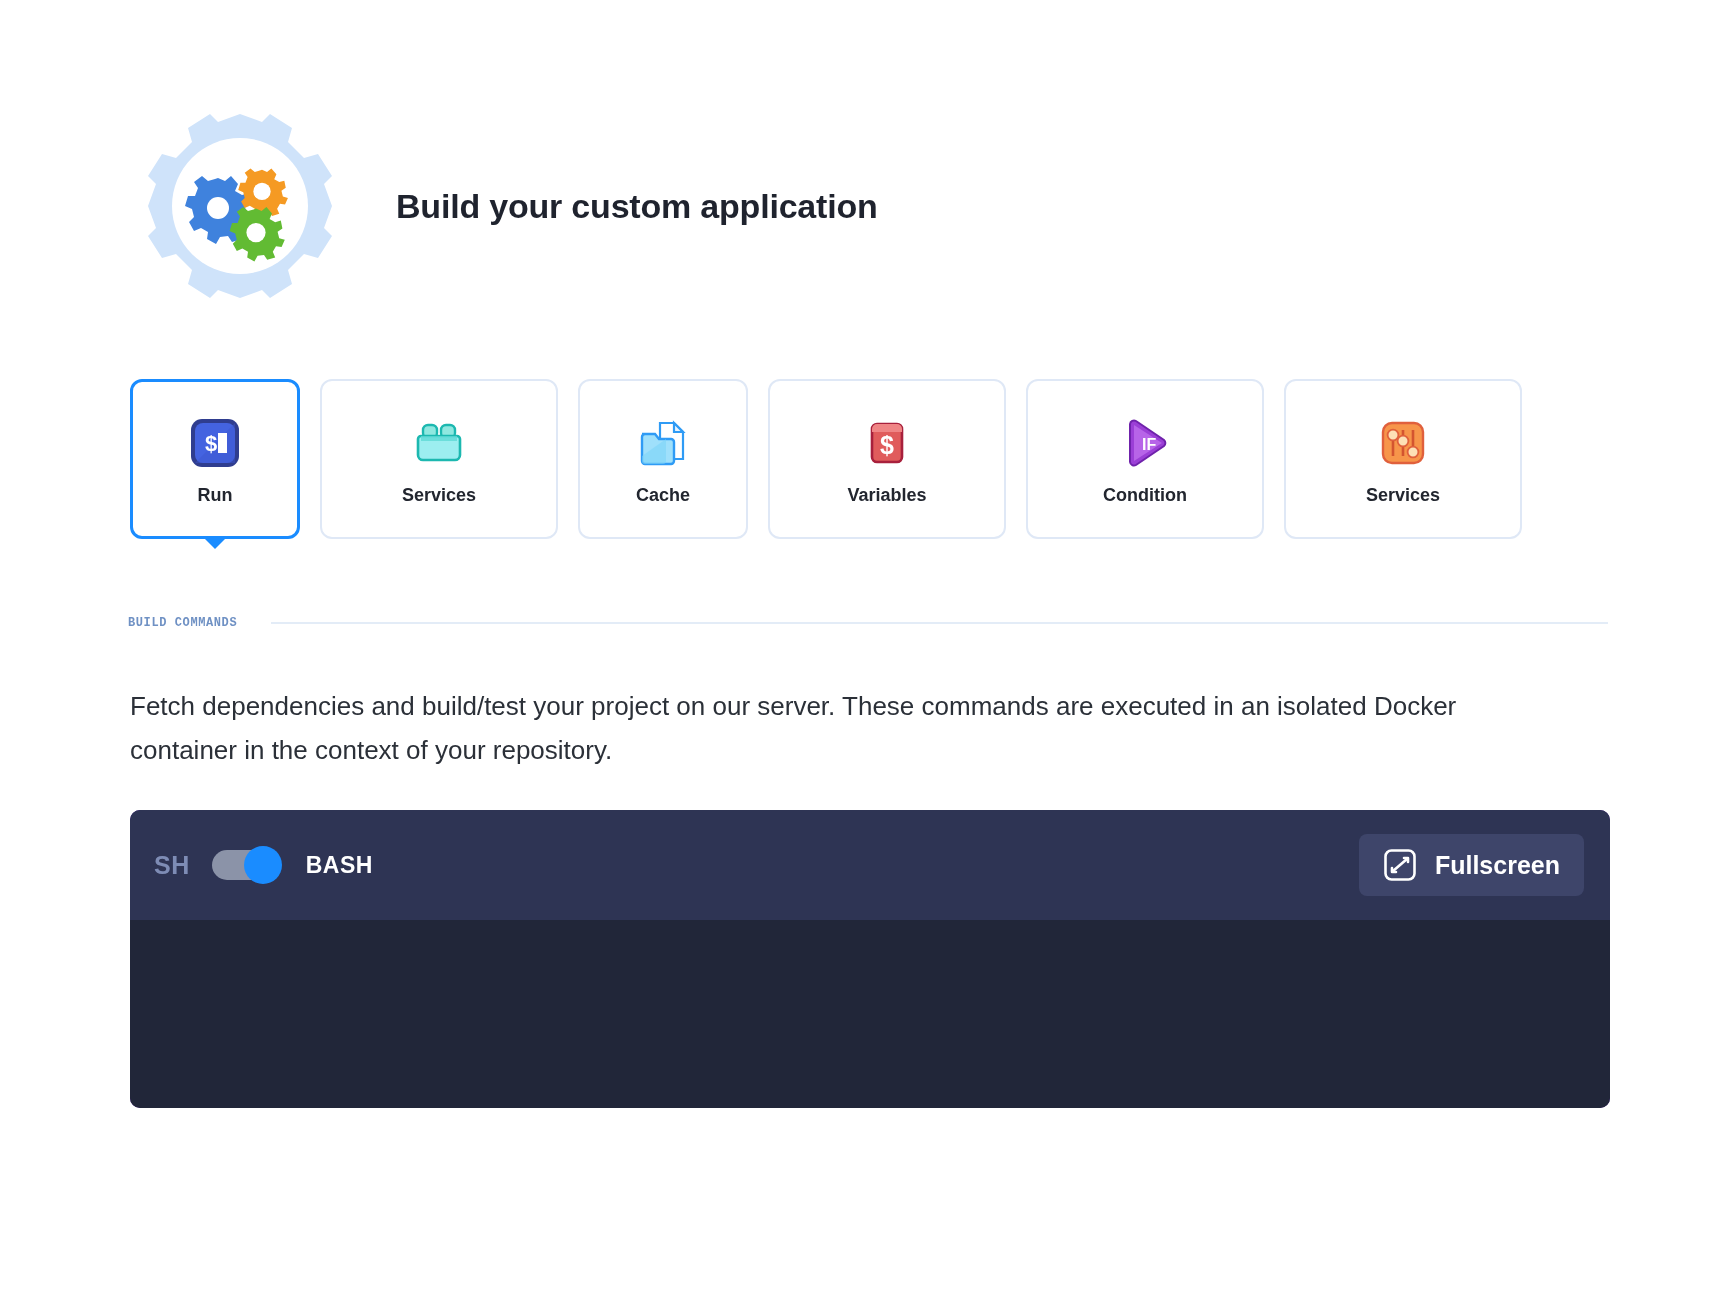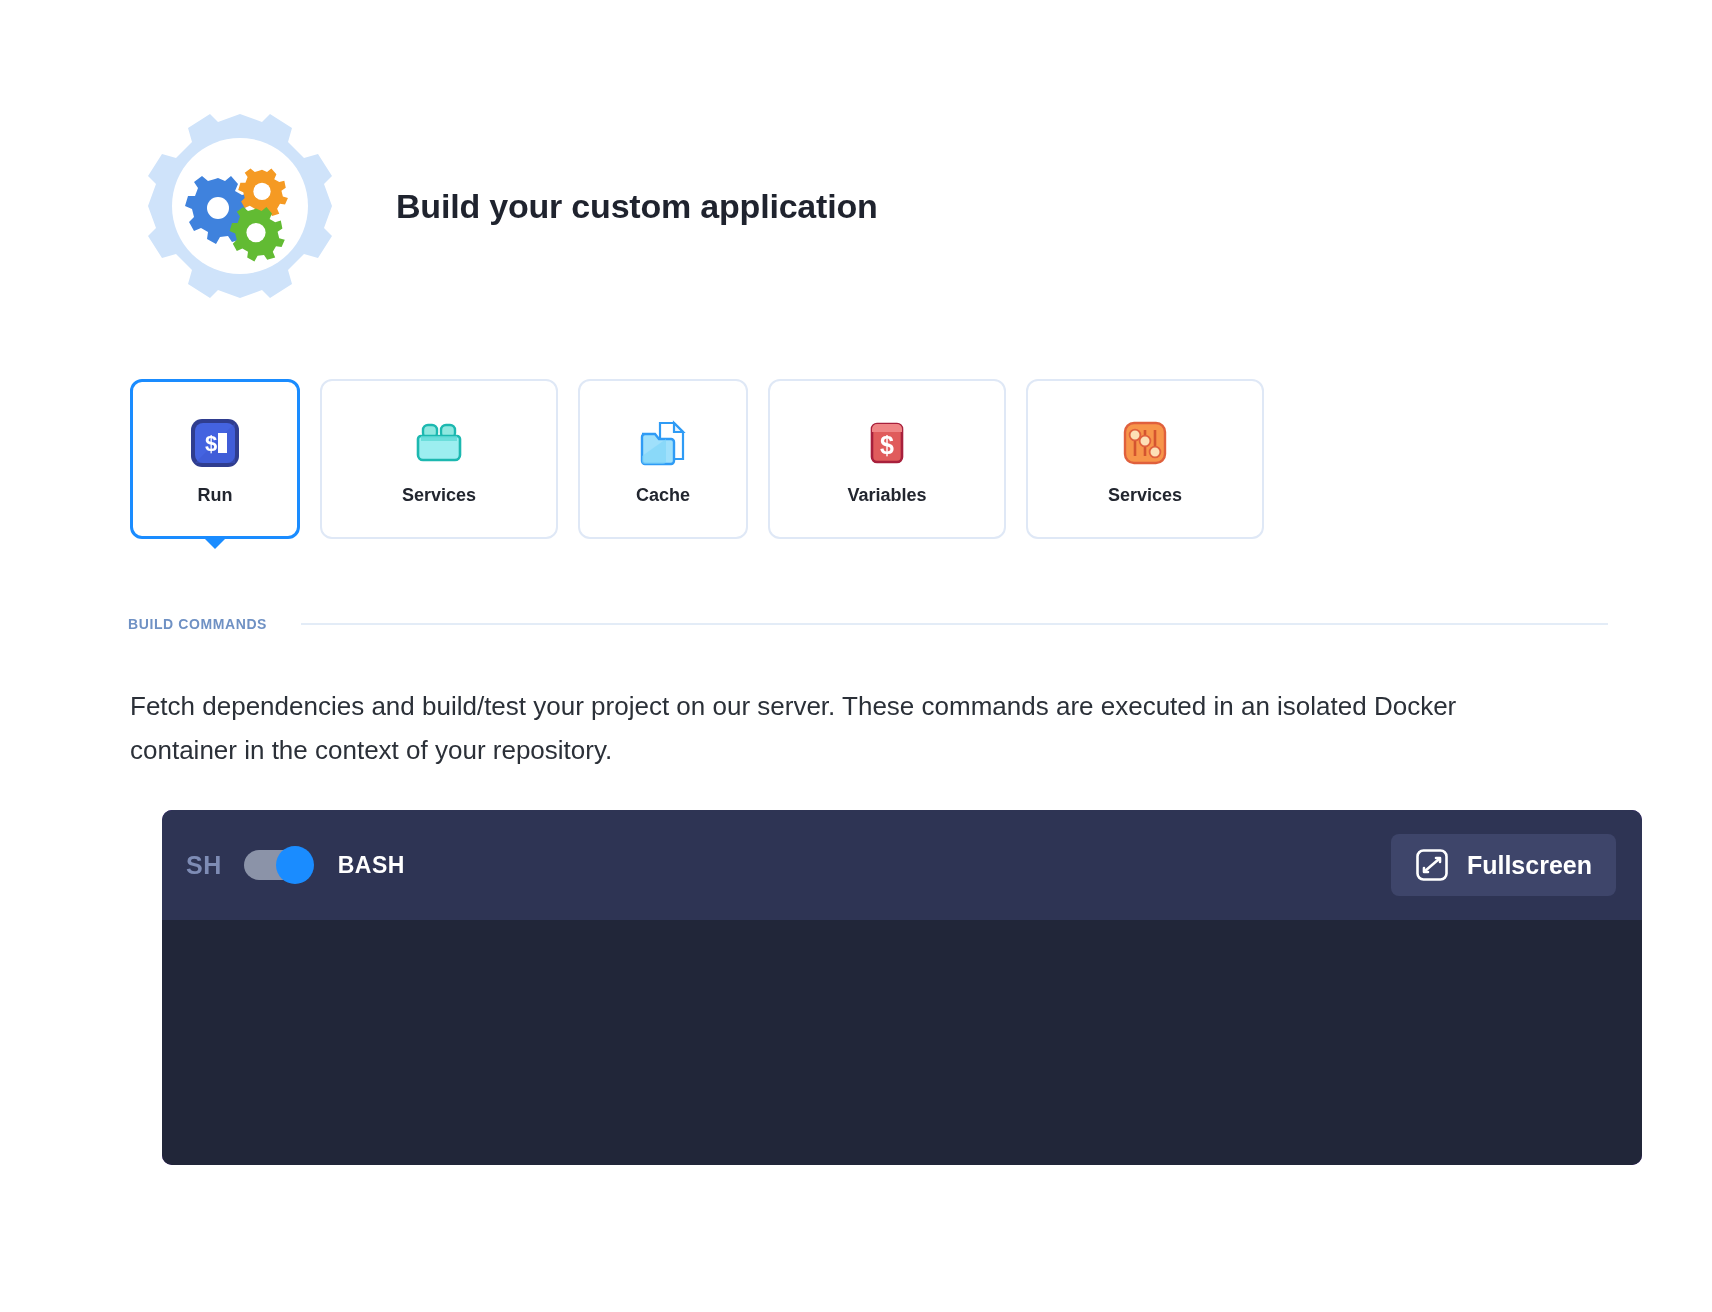"IF" div.tab { html: none -> <div> <div> <svg> <path></path> <path></path> <text>IF</text> </svg> </div> <div>Condition</div> </div> }
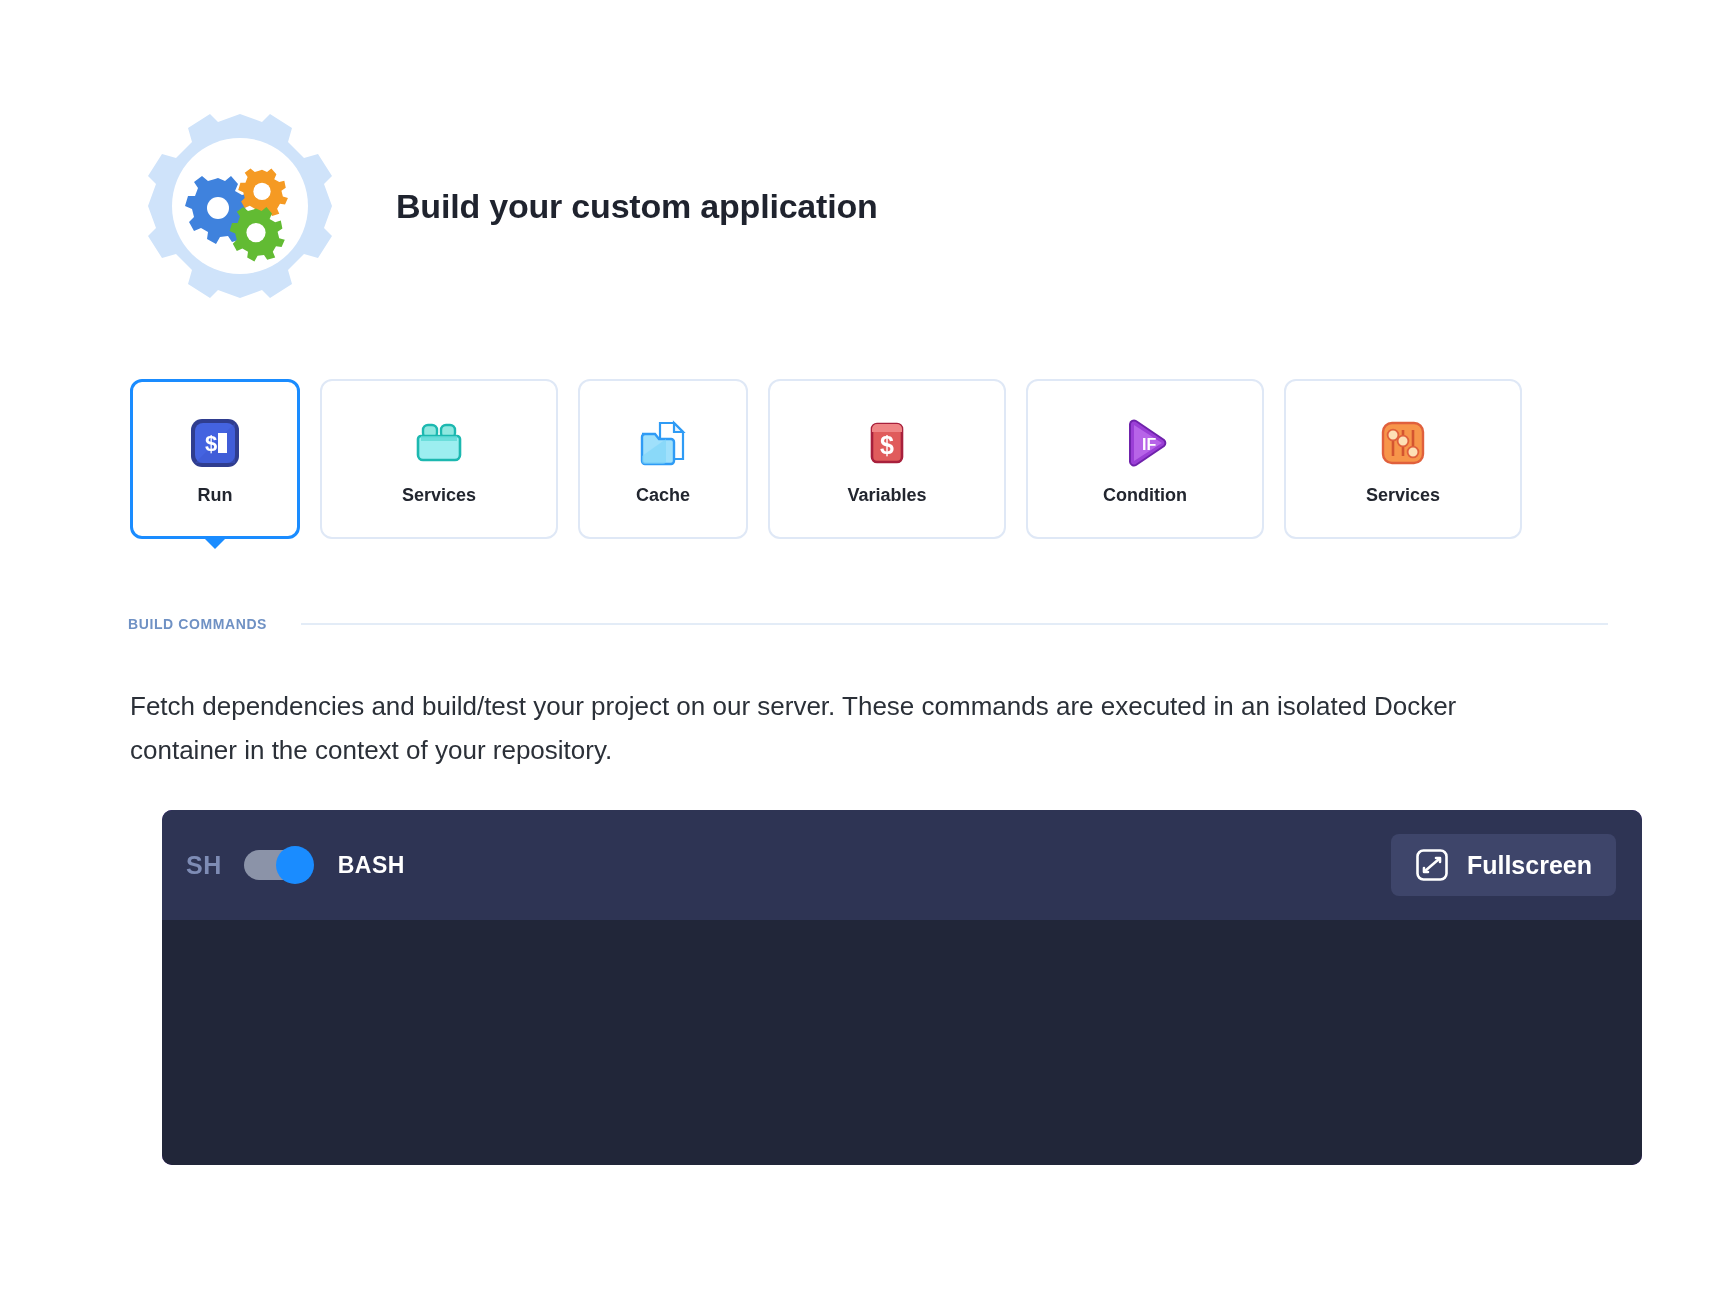"BUILD COMMANDS" .section-title { font-family: none -> Liberation Mono, monospace; font-size: 14px -> 12px }
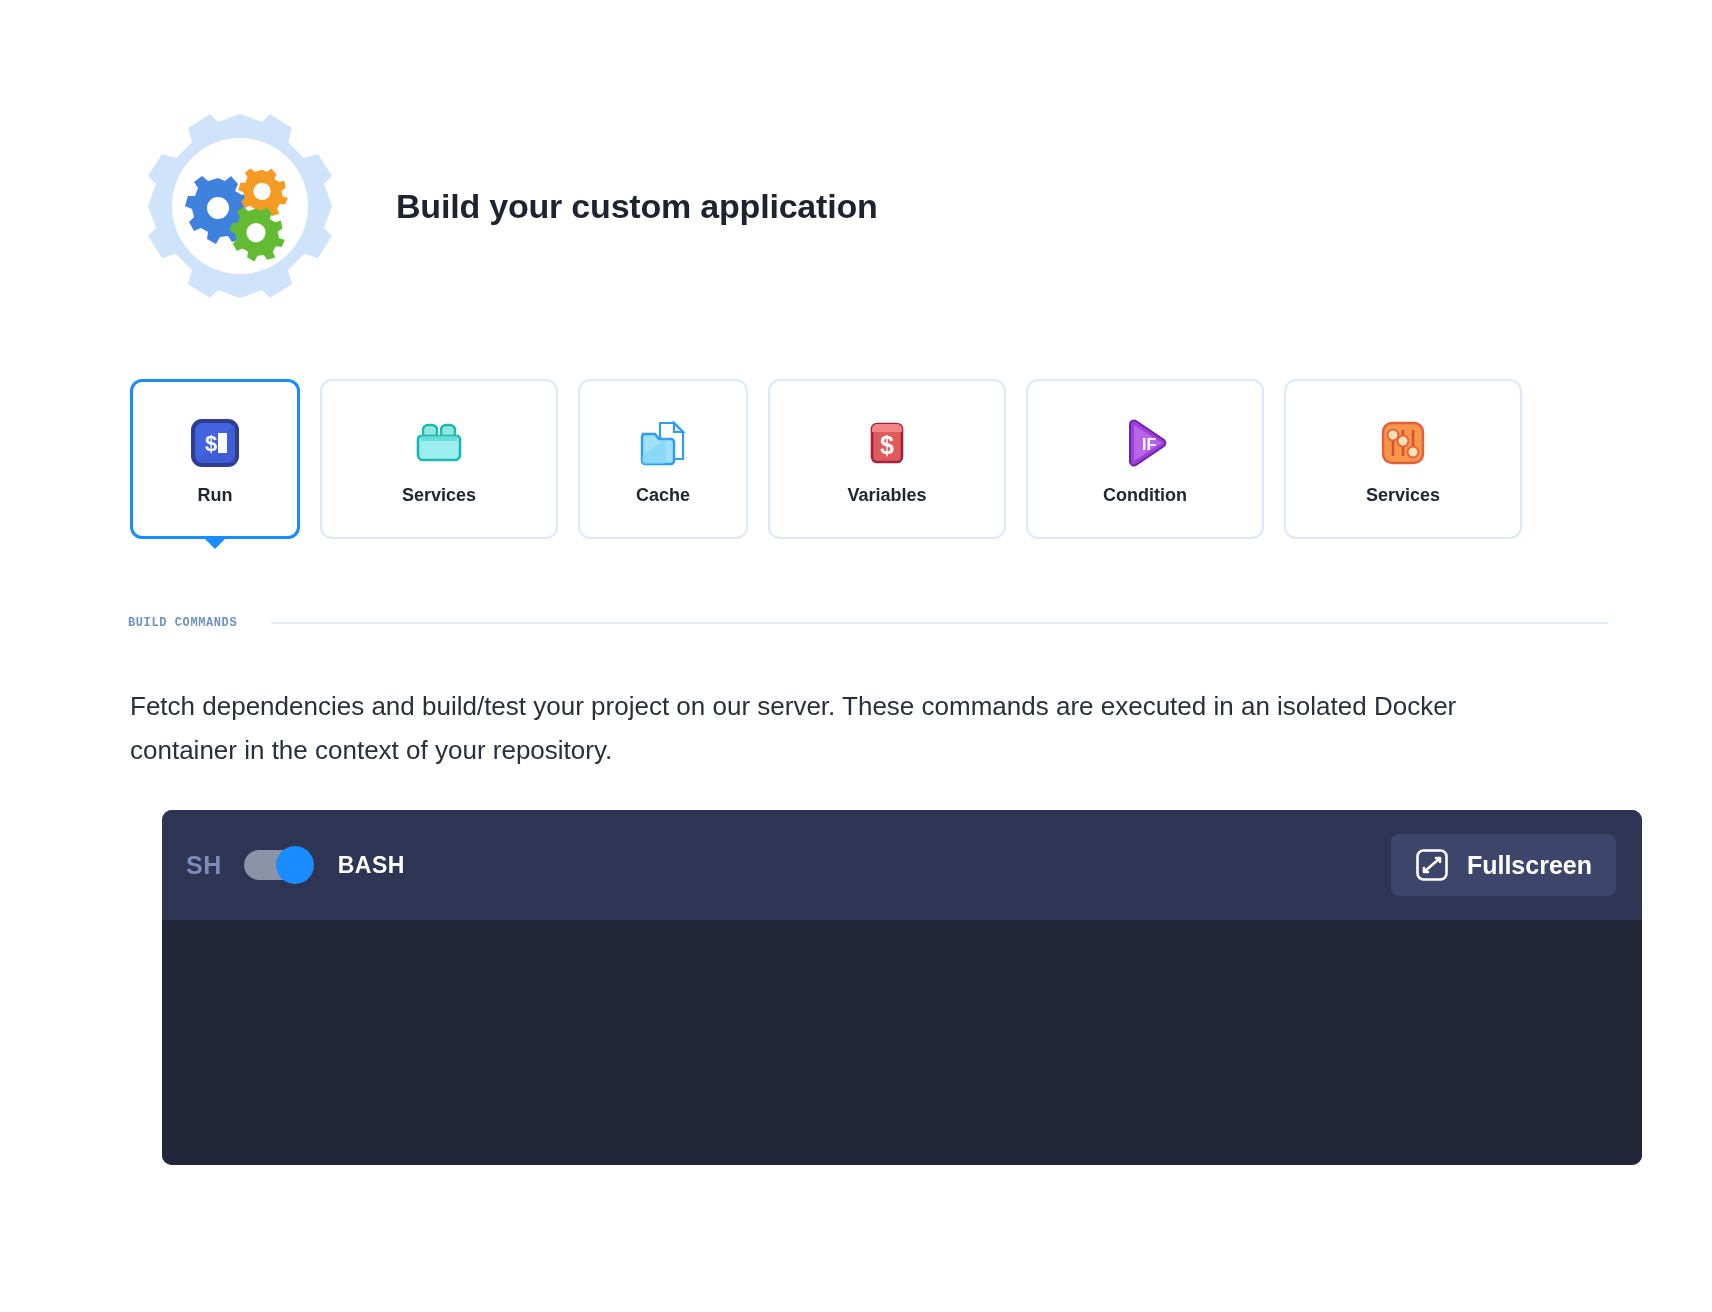"SH" .terminal { height: 355px -> 298px; margin-left: 32px -> none }
